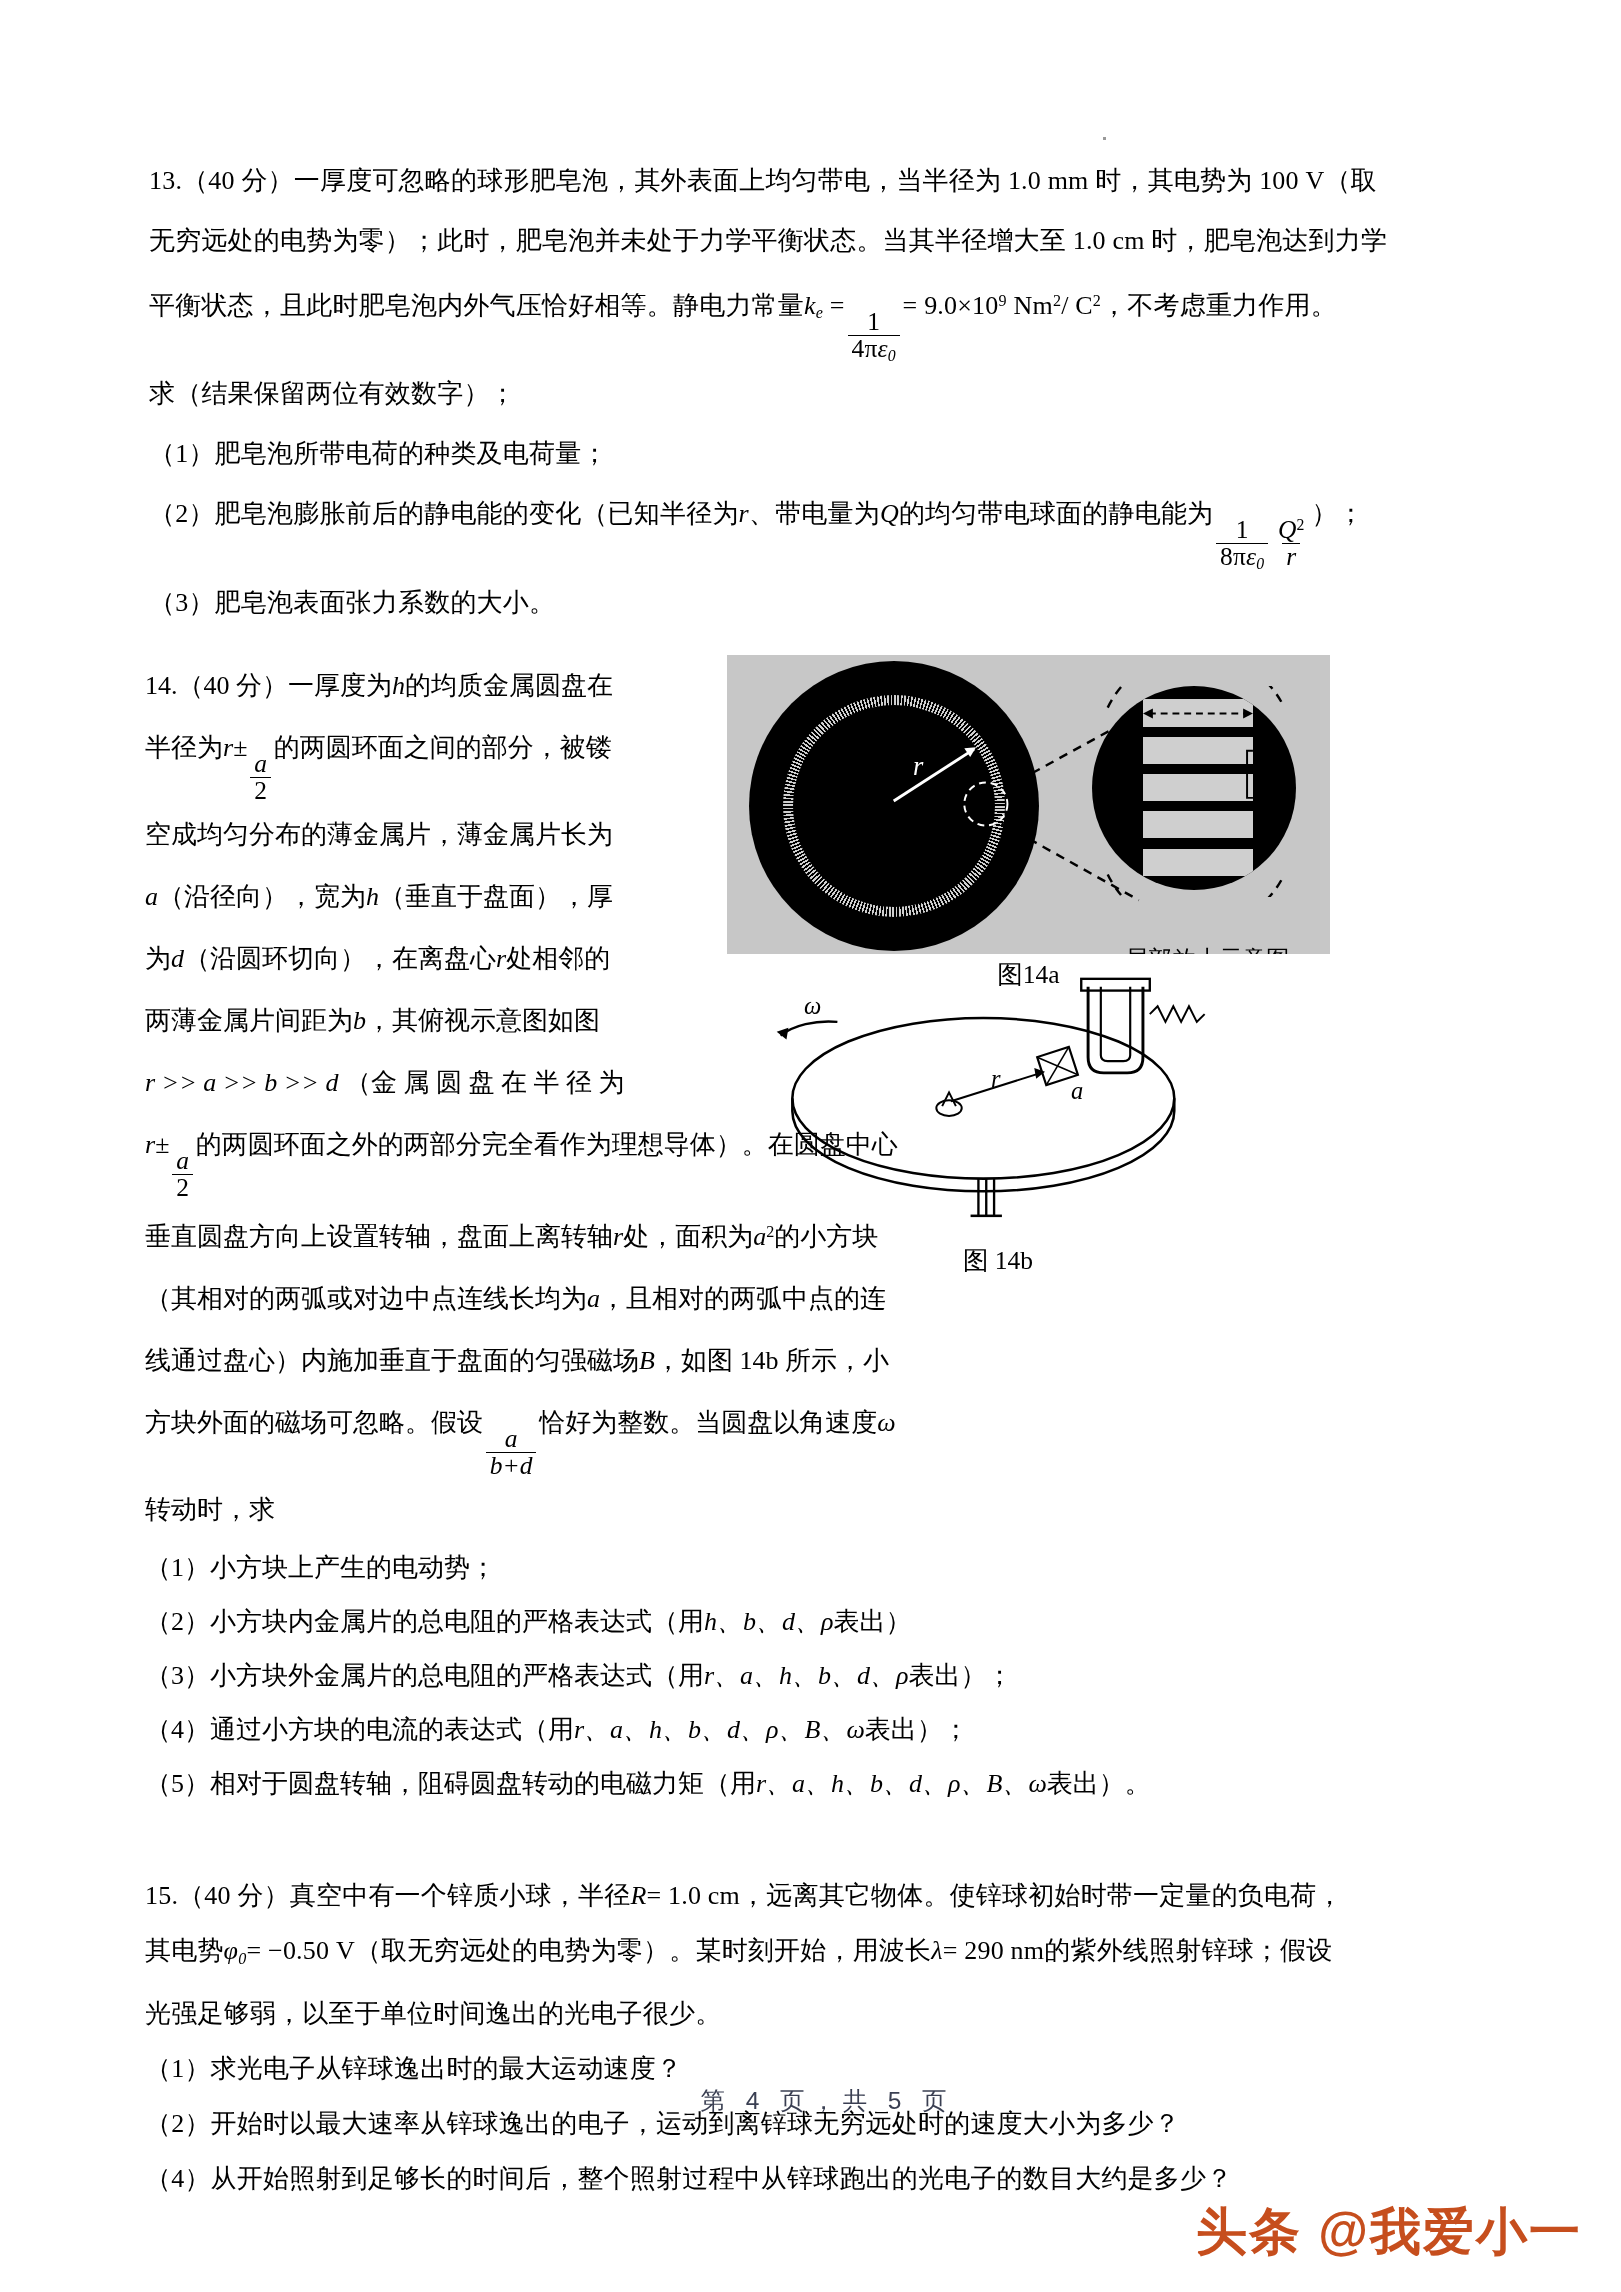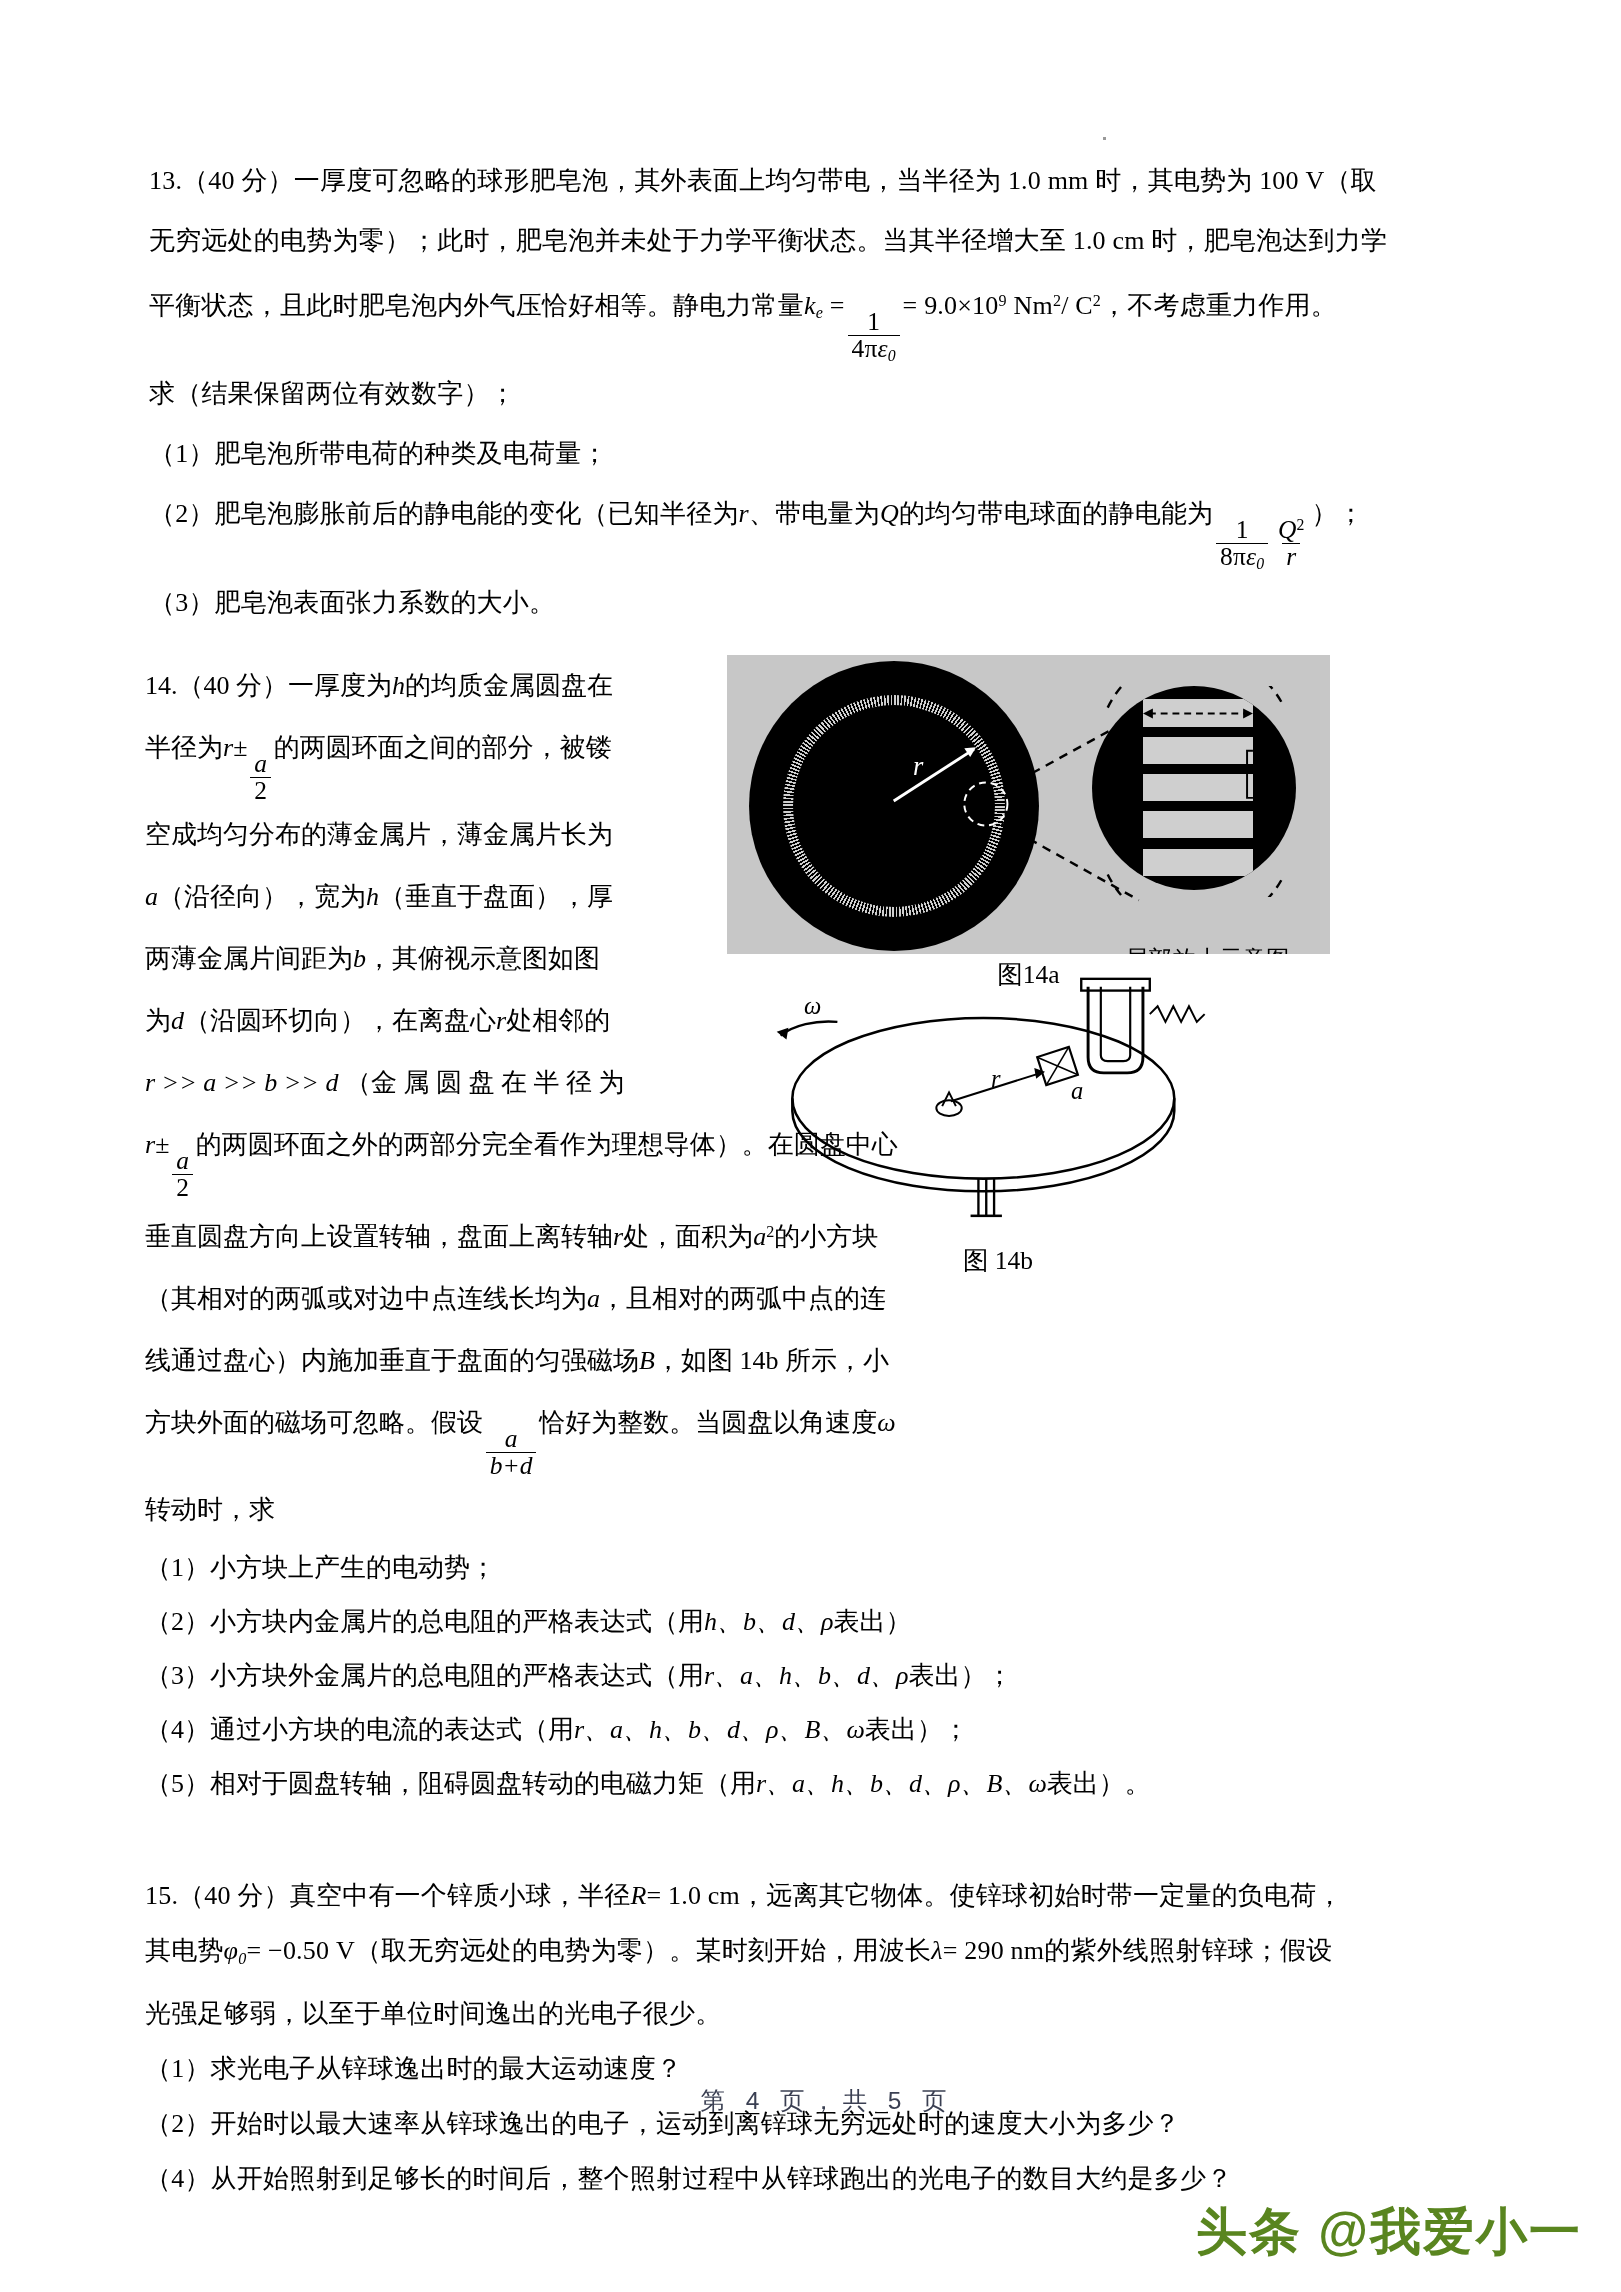"两薄金属片间距为b，其俯视示意图如图" span.line { order: before "为d（沿圆环切向），在离盘心r处相邻的" -> after "为d（沿圆环切向），在离盘心r处相邻的" }
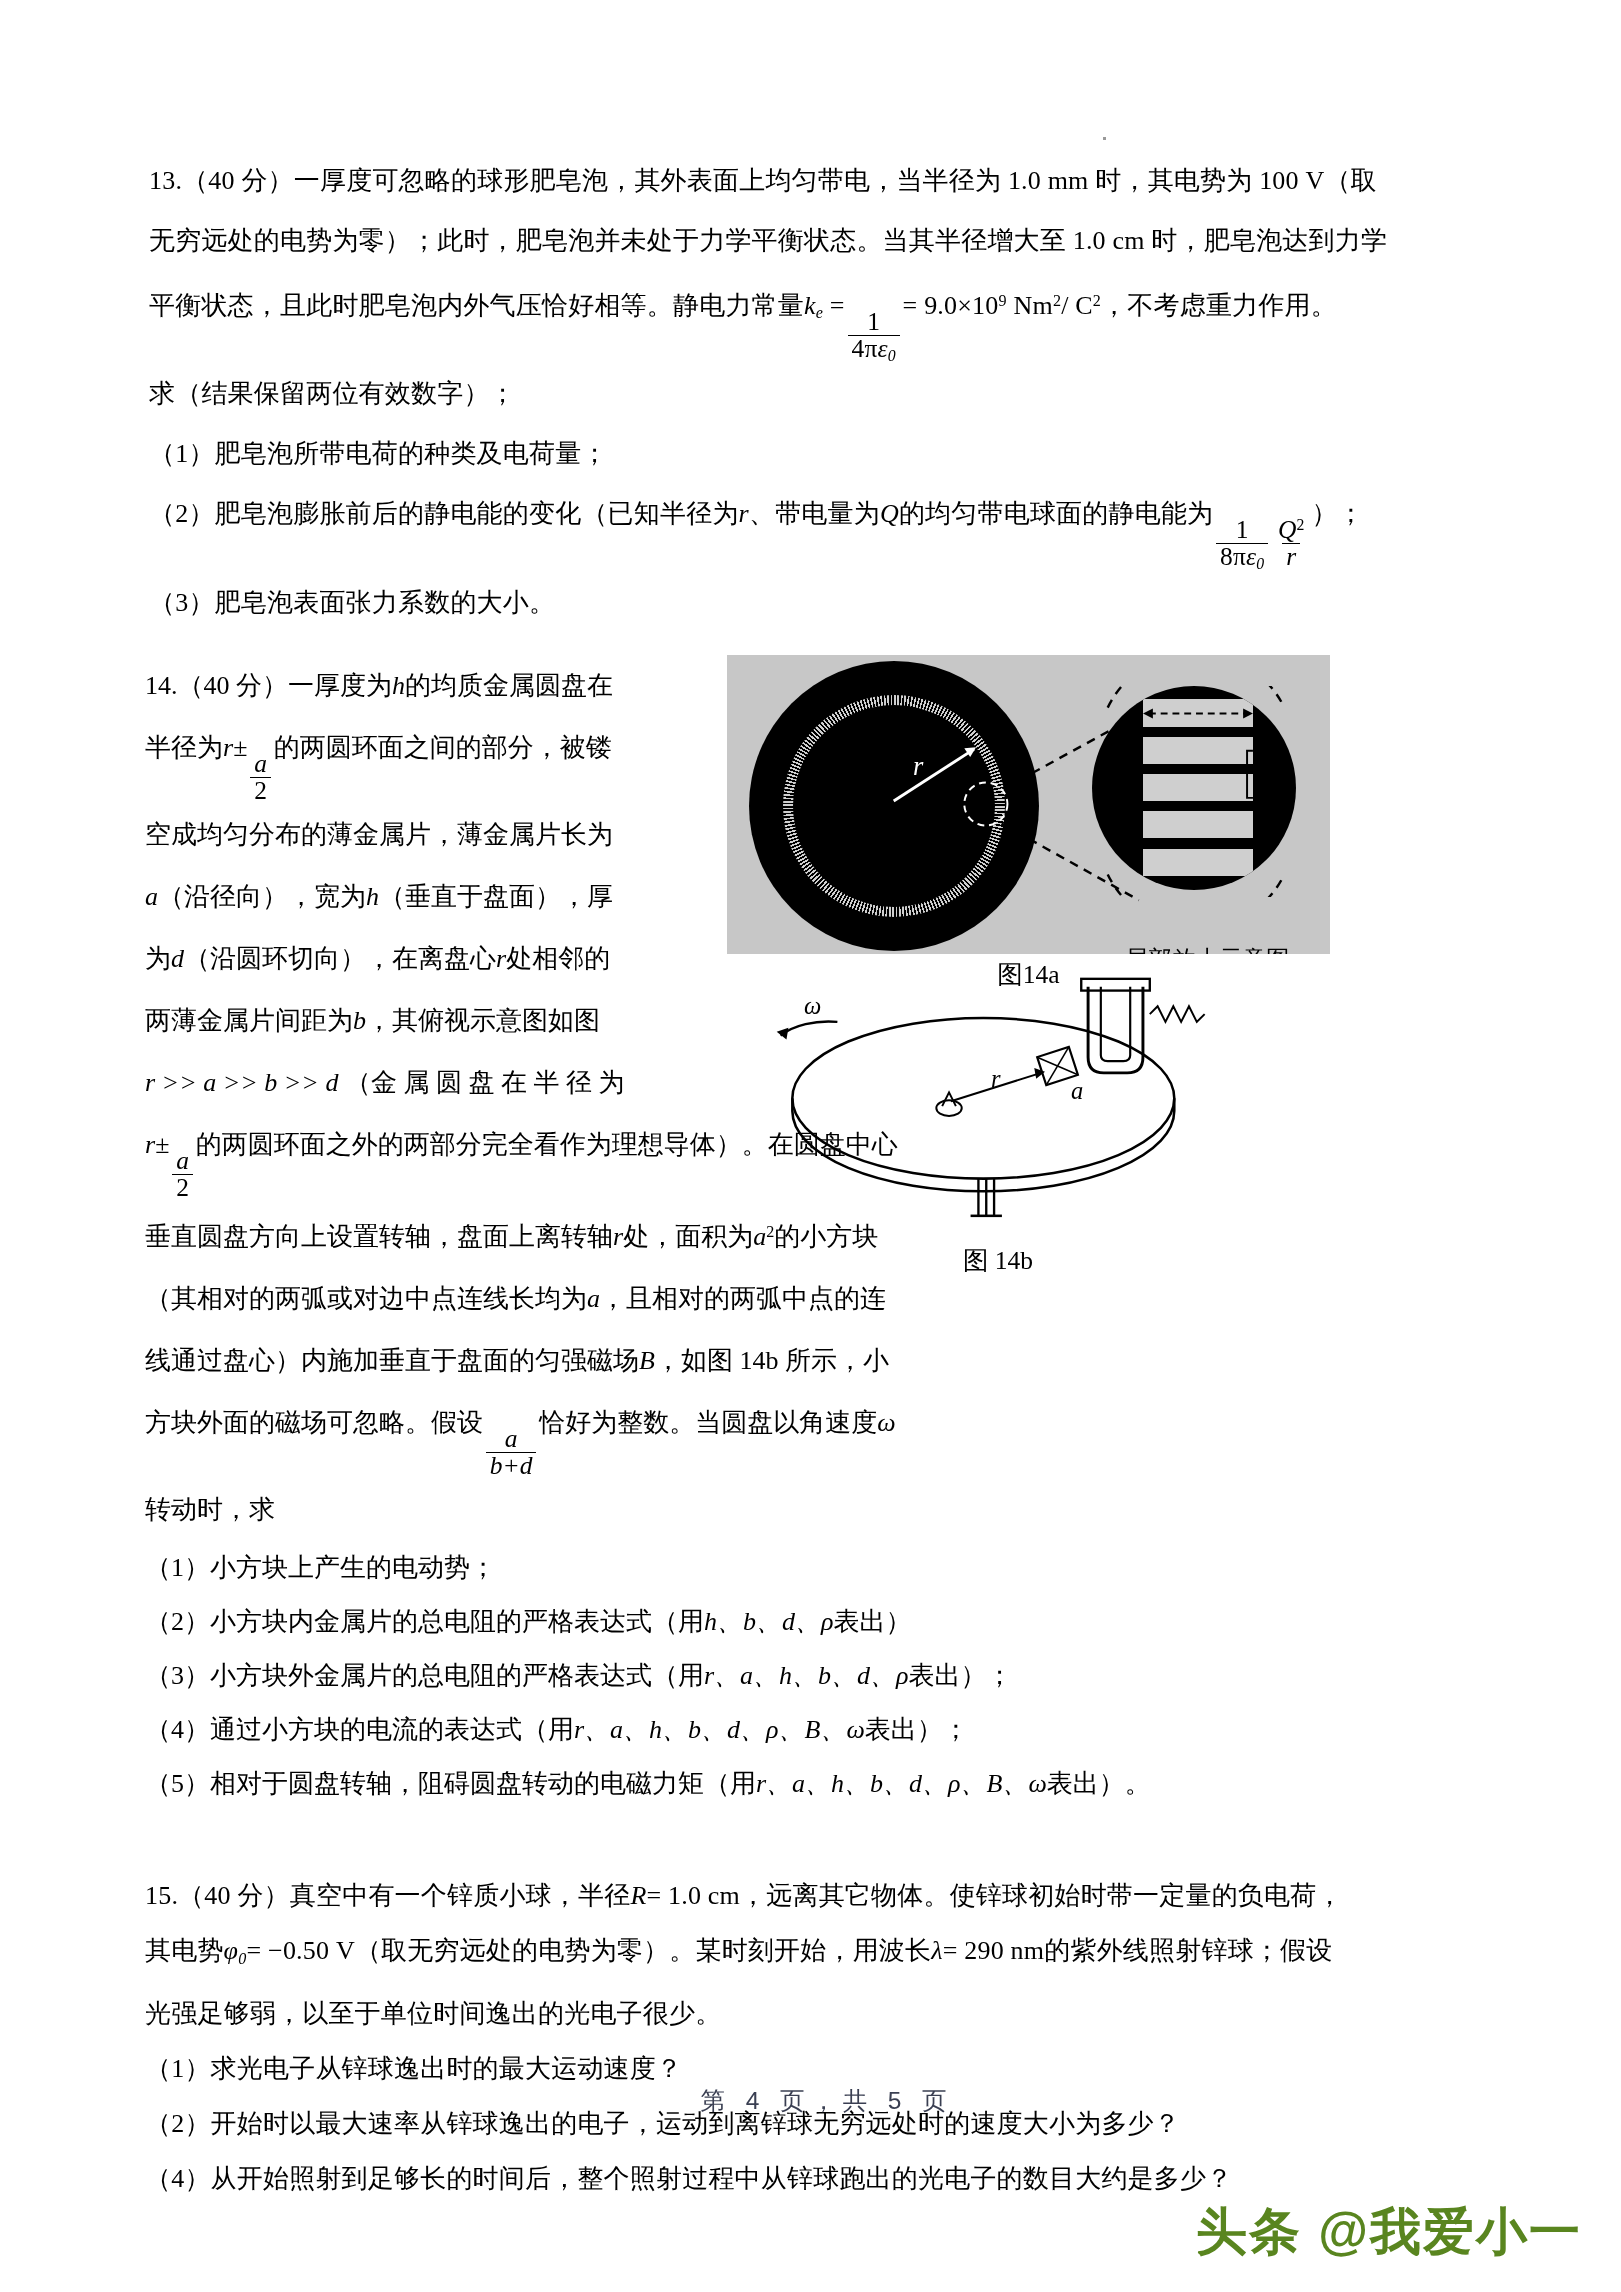"头条 @我爱小一" .watermark { color: #4d7c0f -> #c2410c }
